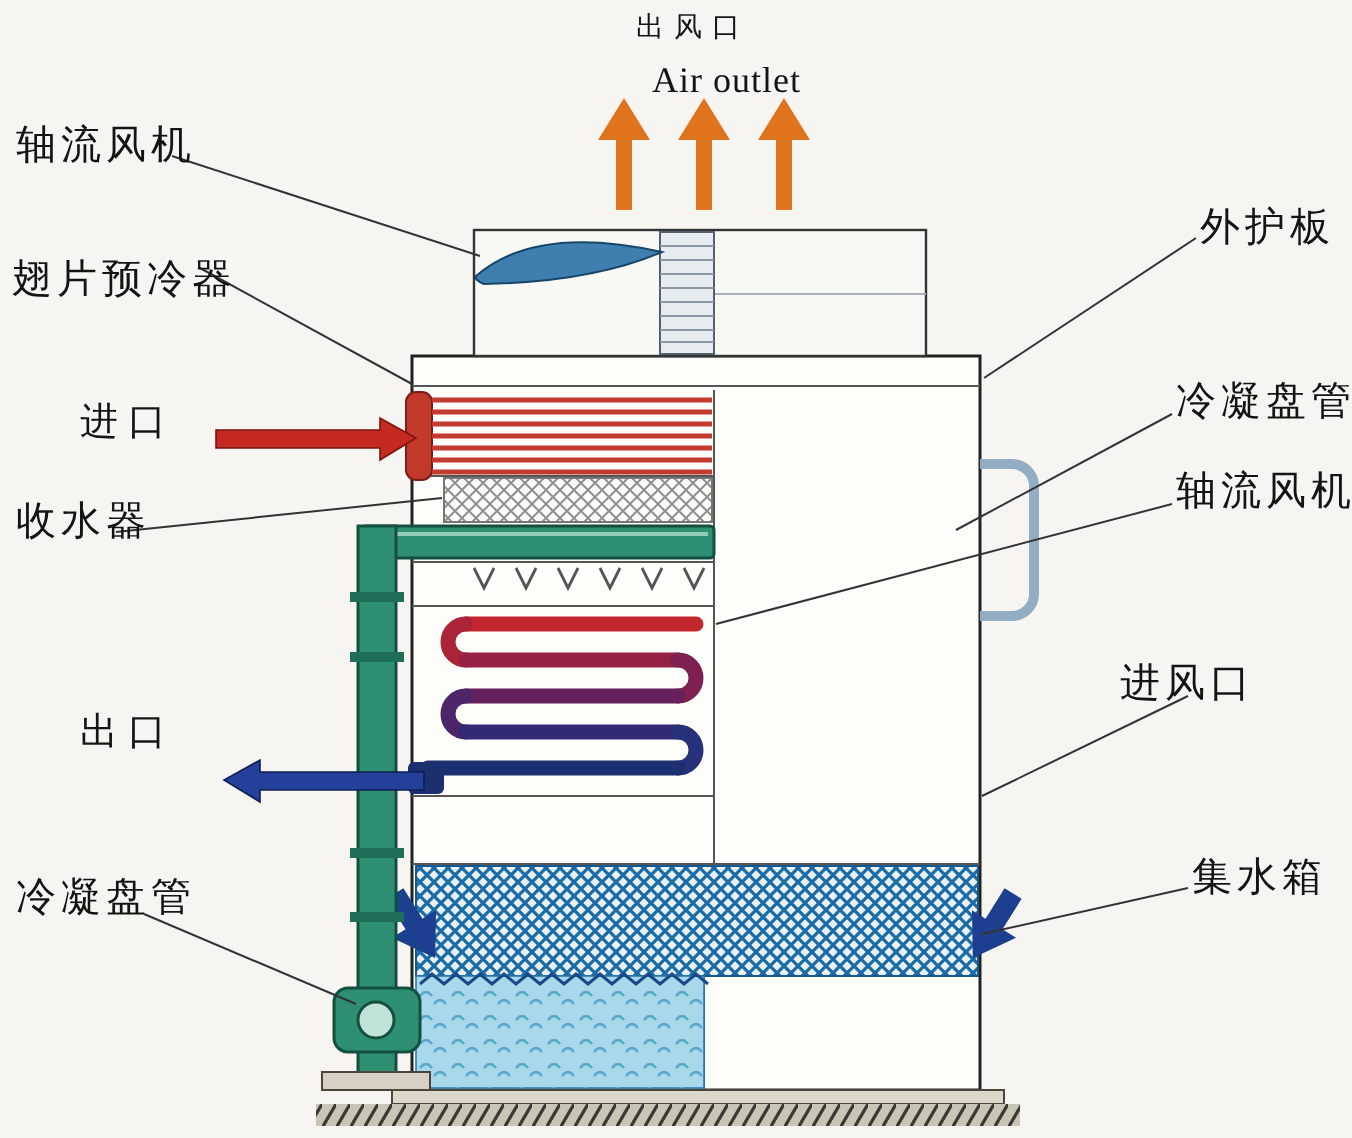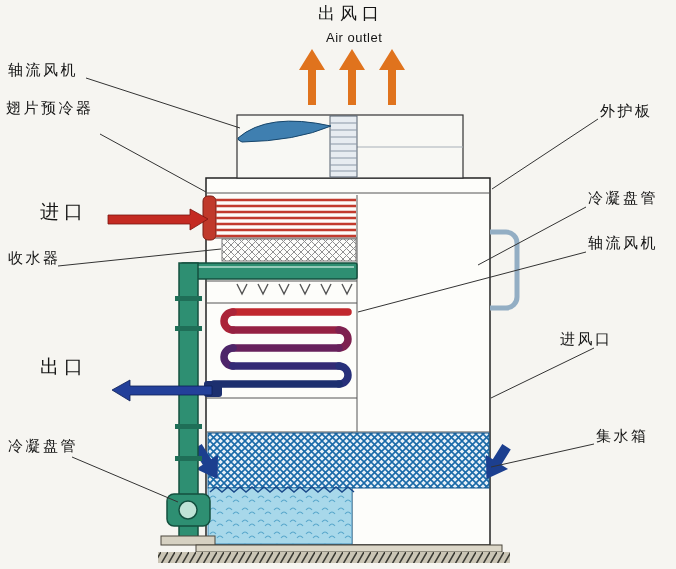"出风口" .lbl.big { font-family: Liberation Mono, monospace -> none; font-size: 17px -> 14px }
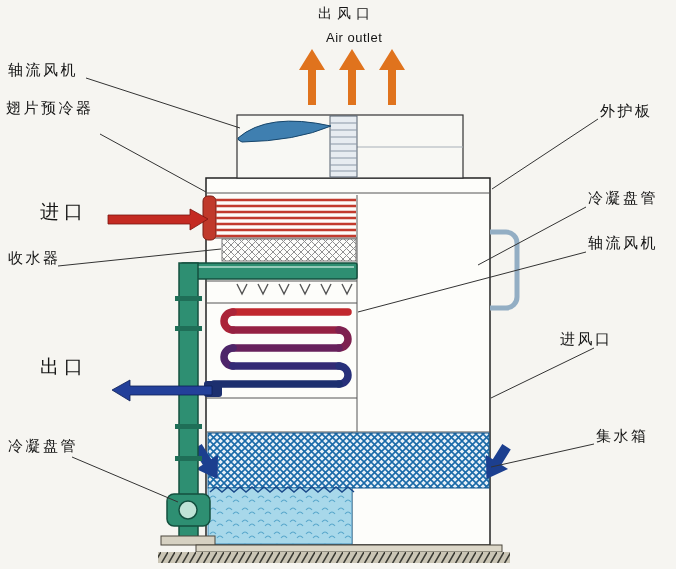"Air outlet" .lbl.en { font-family: none -> Liberation Serif, serif; font-size: 13px -> 18px }
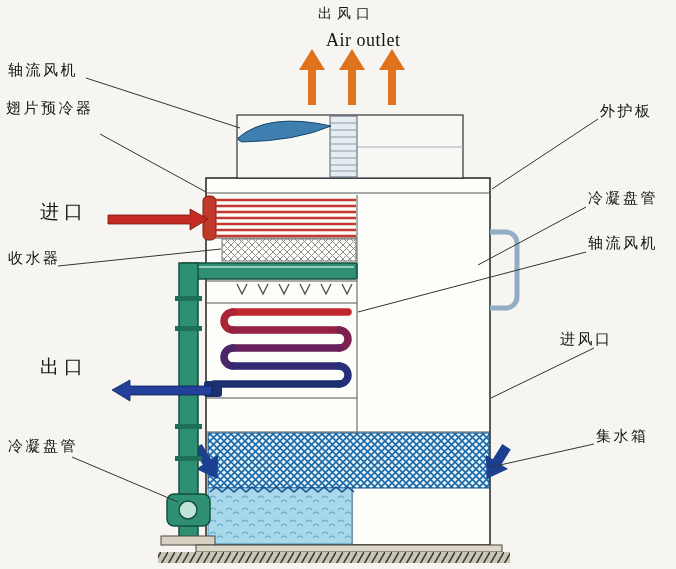"轴流风机" .lbl { font-size: 15px -> 20px }
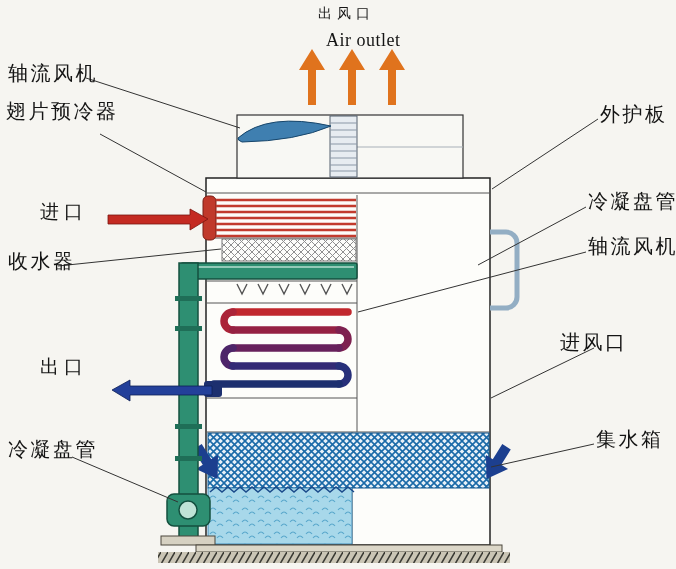"翅片预冷器" div.lbl { top: 100px -> 129px }
